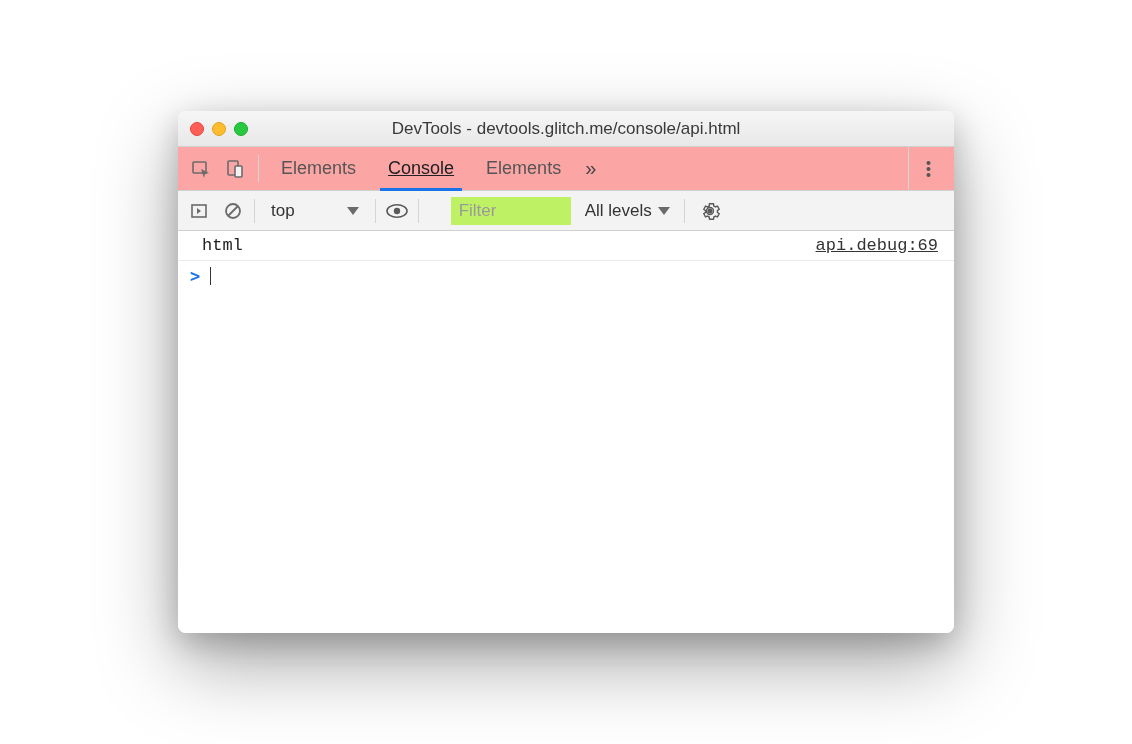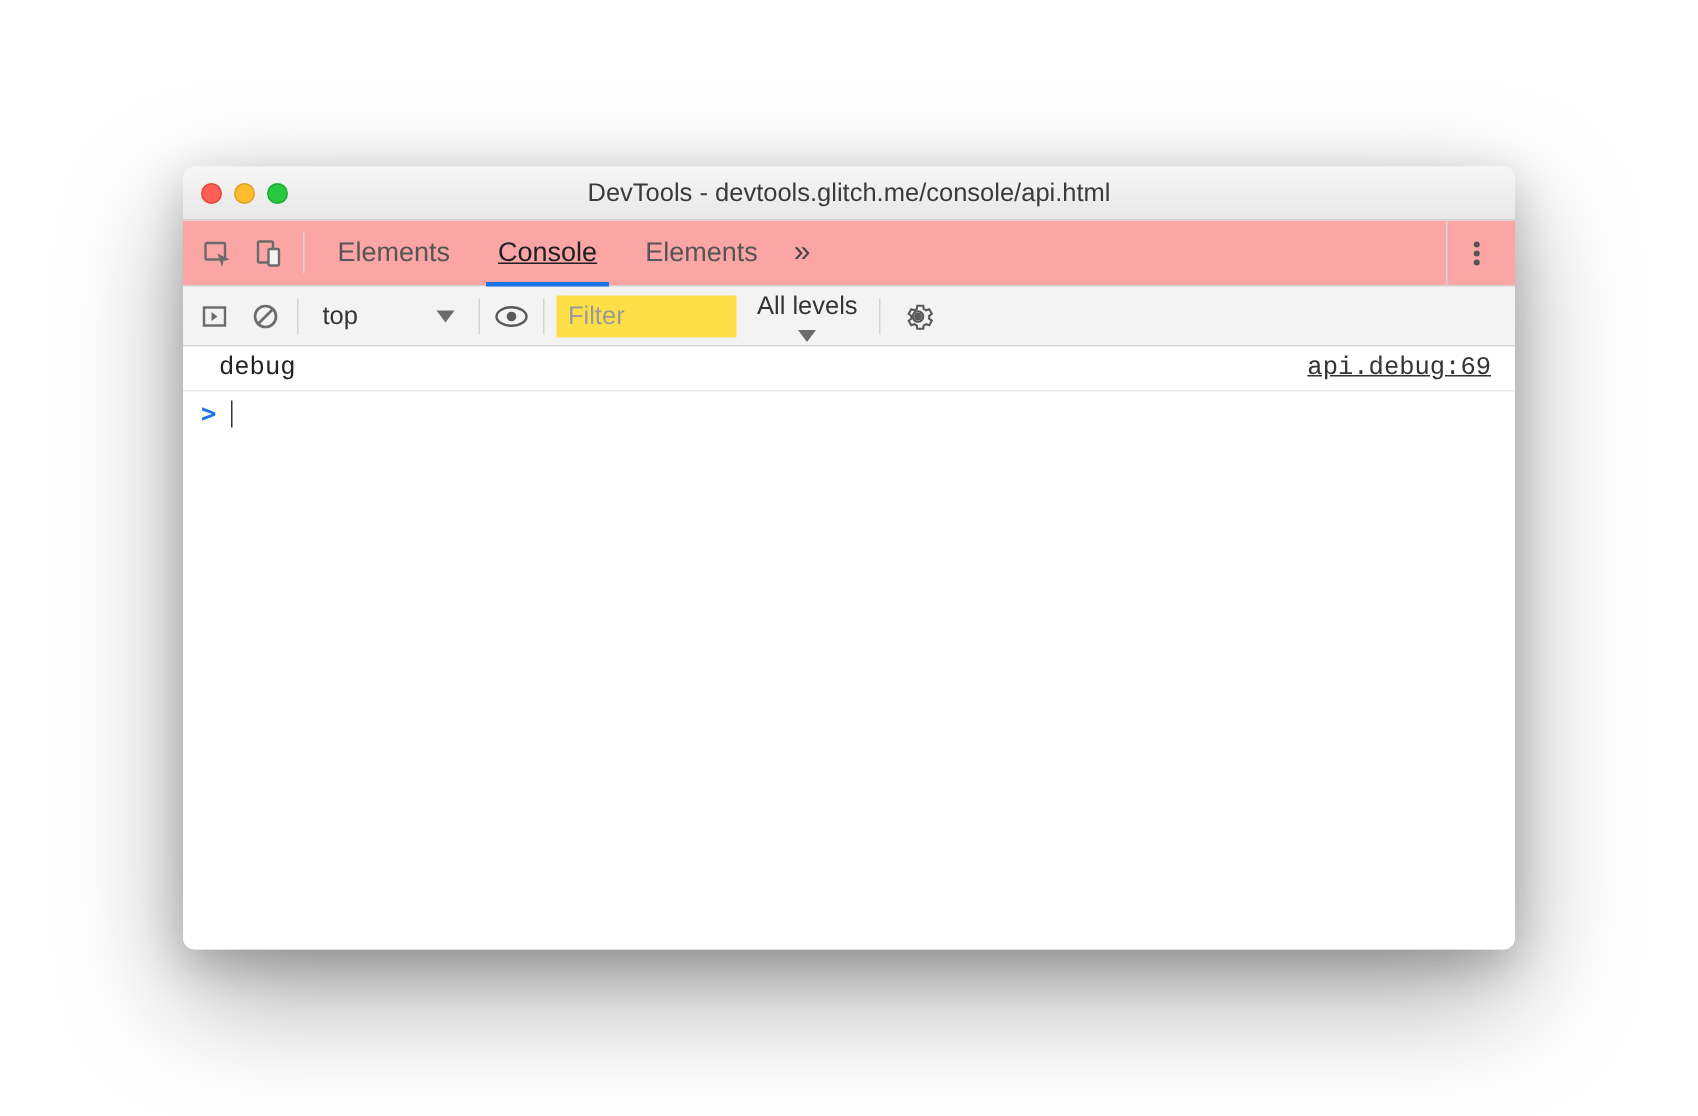"DevTools -" .window { width: 888px -> 776px }
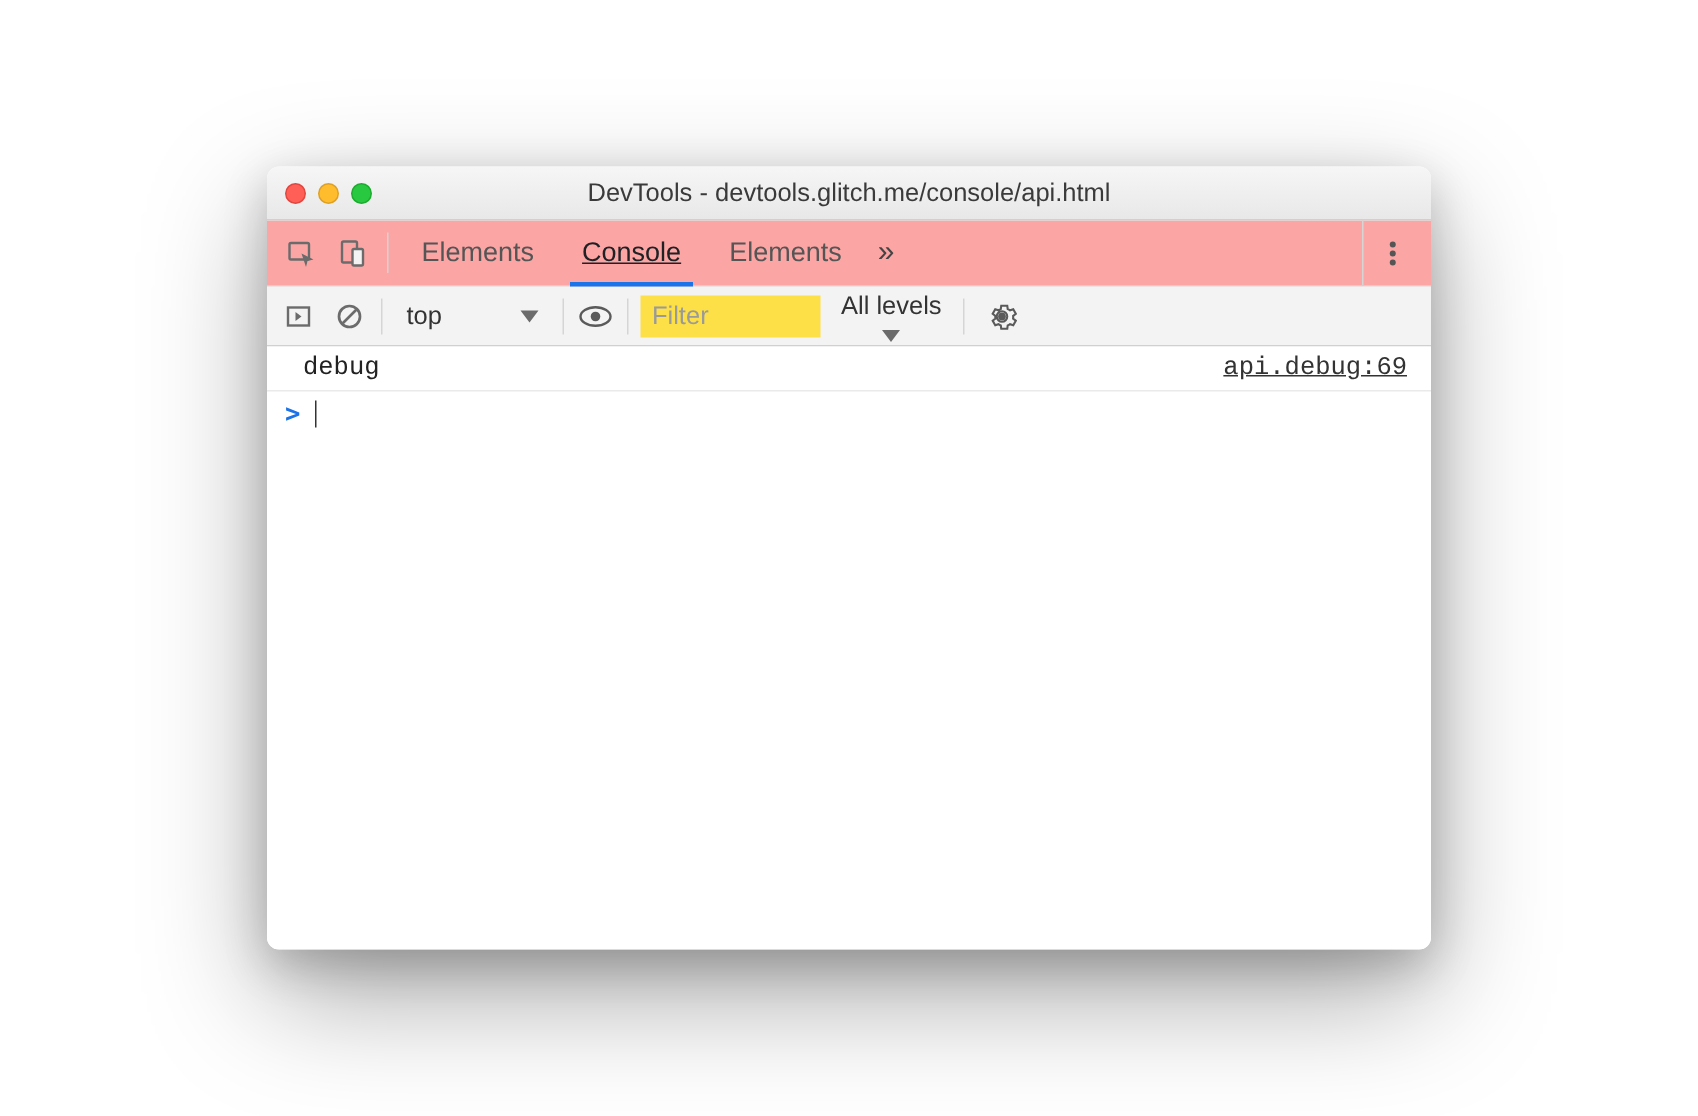"Filter" .filter-input { background: #fde047 -> #bef264; margin-left: none -> 24px }
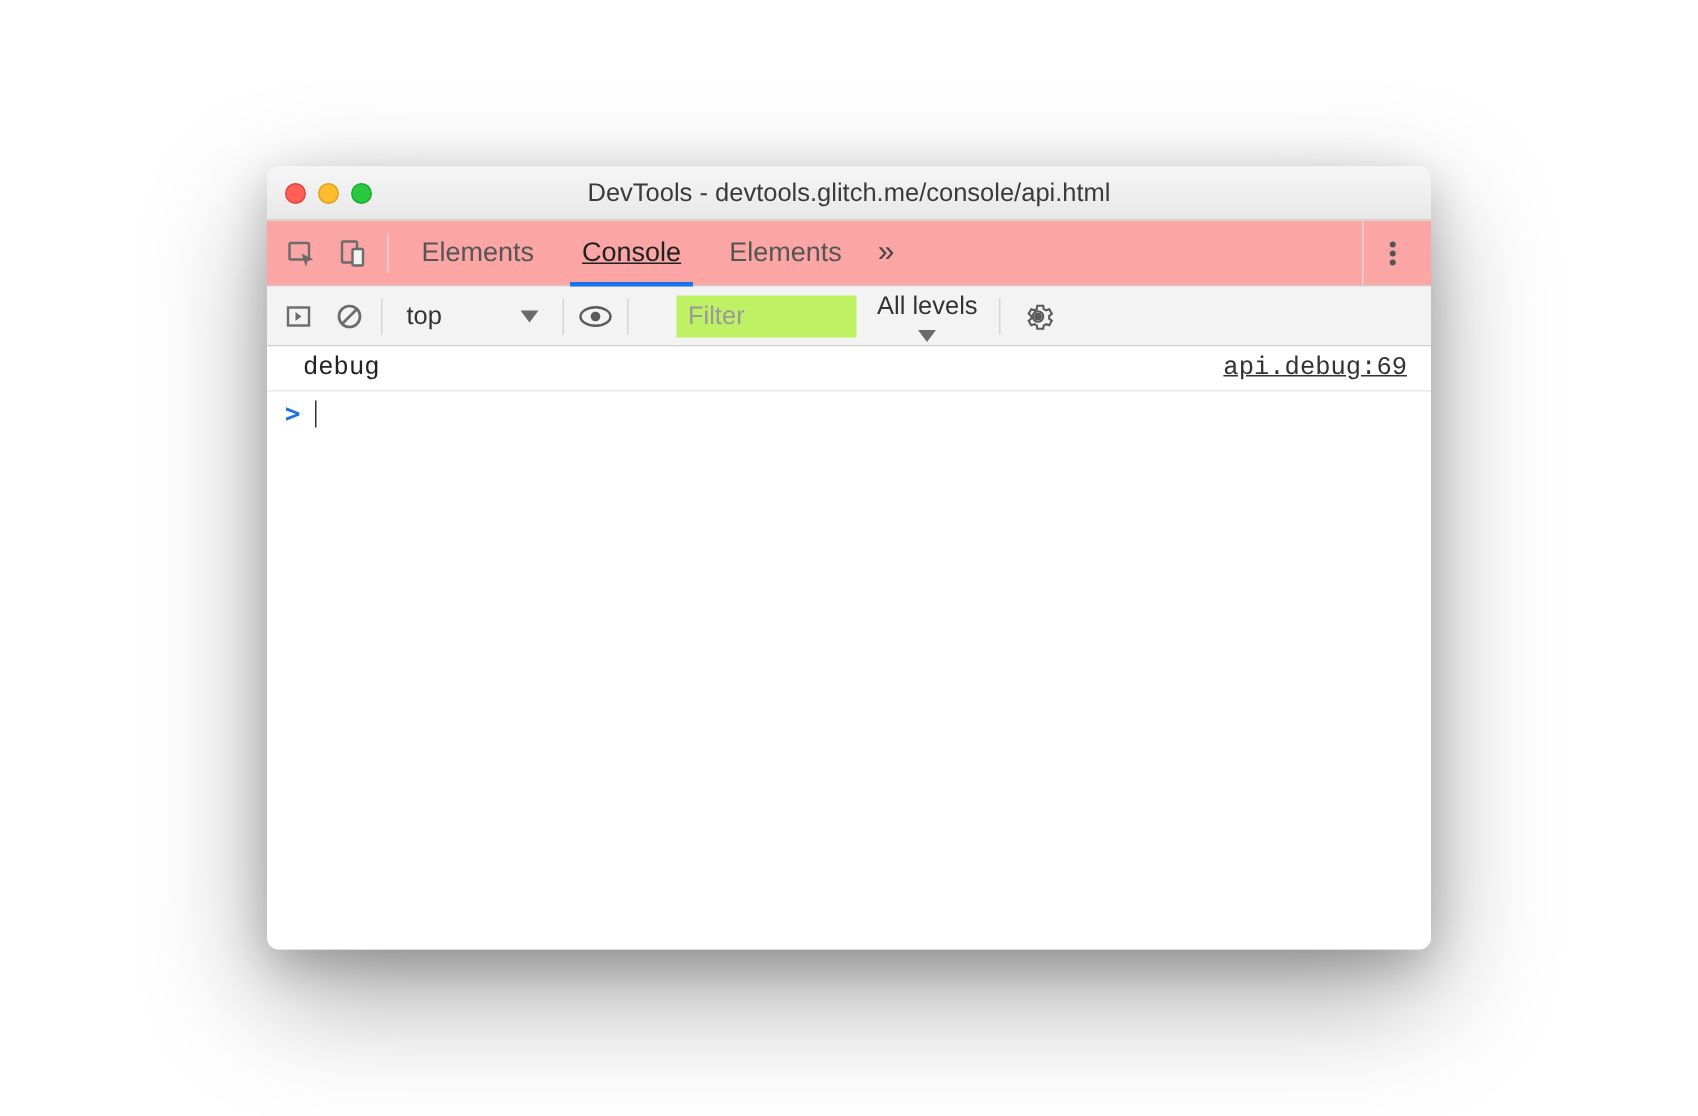"All levels" .levels { flex-direction: column -> none }
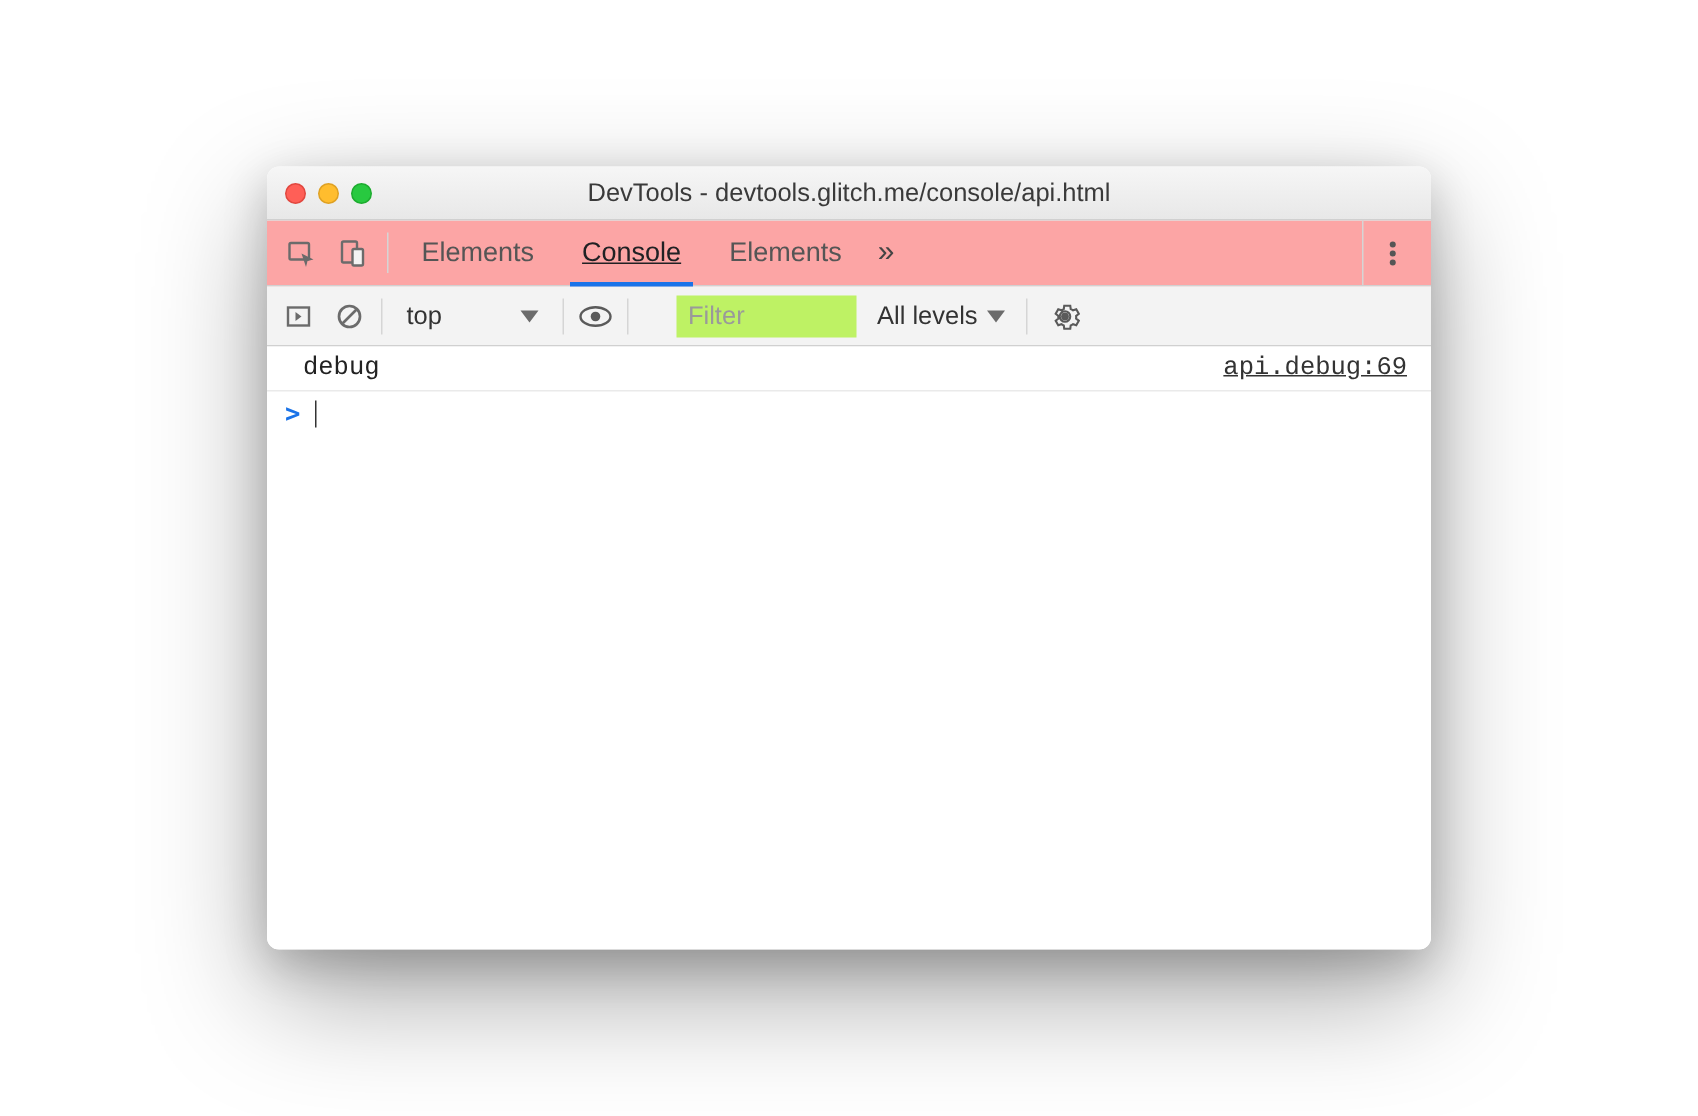"debug" span.log-msg { text: debug -> html }
